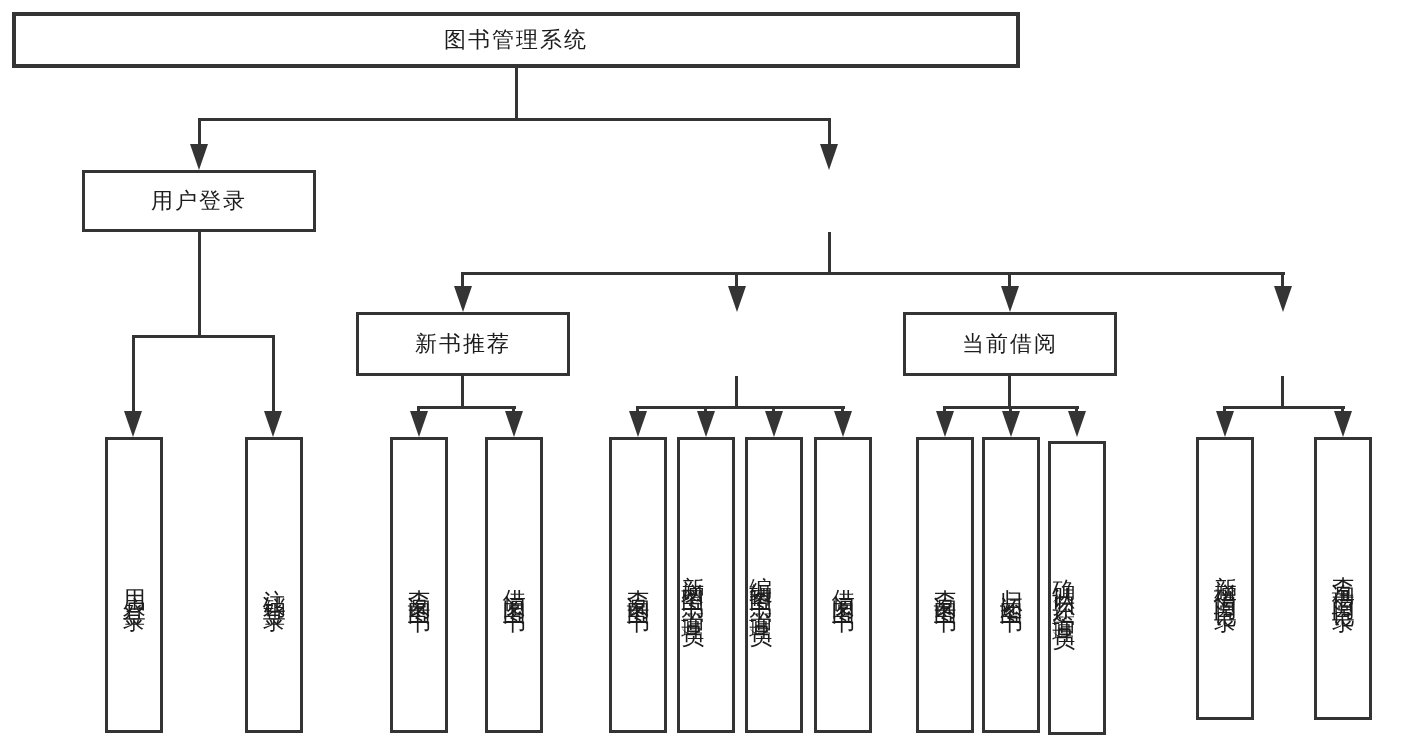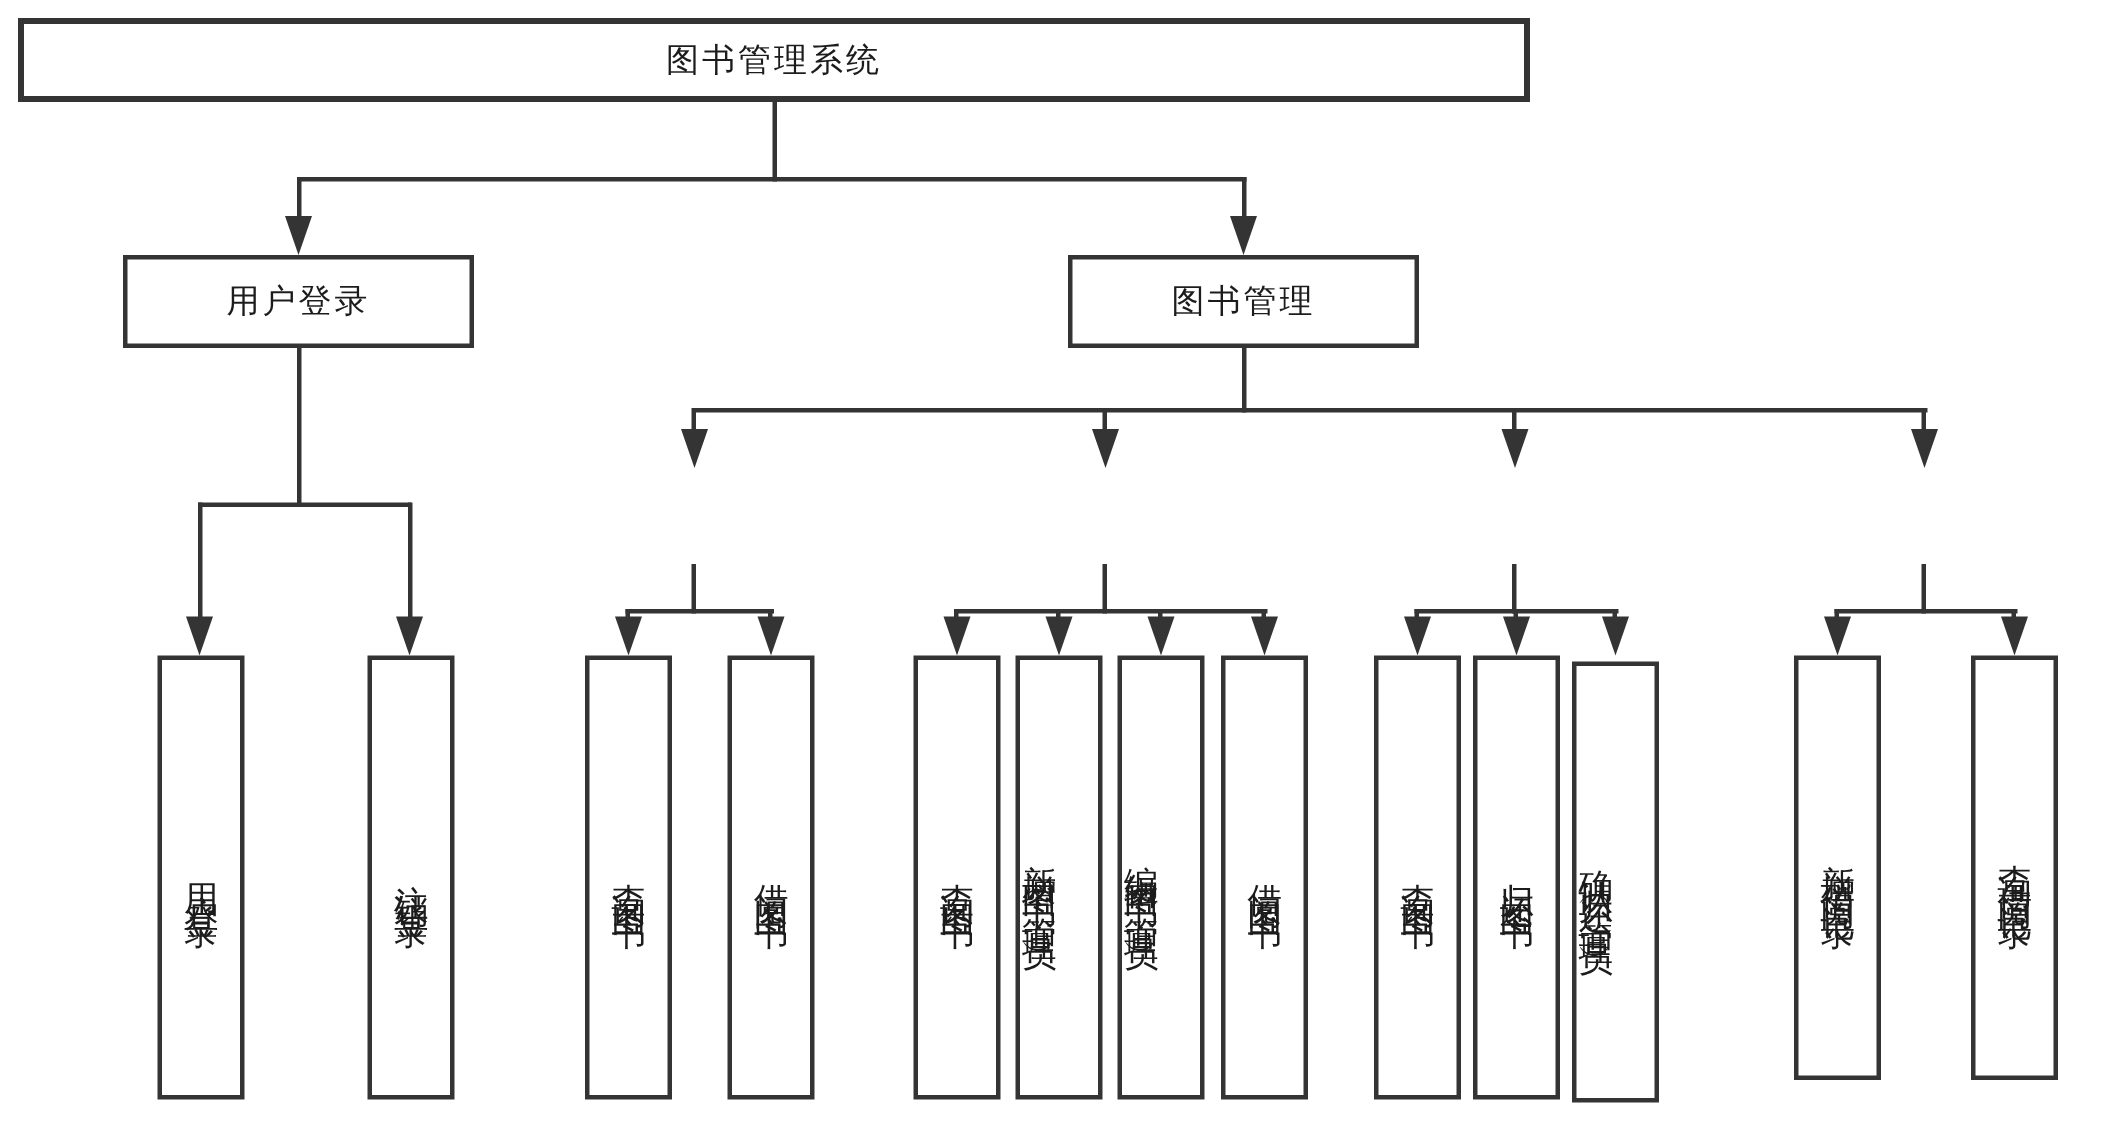"图书管理" div.box-h { html: <div> <span>图书管理</span> </div> -> none }
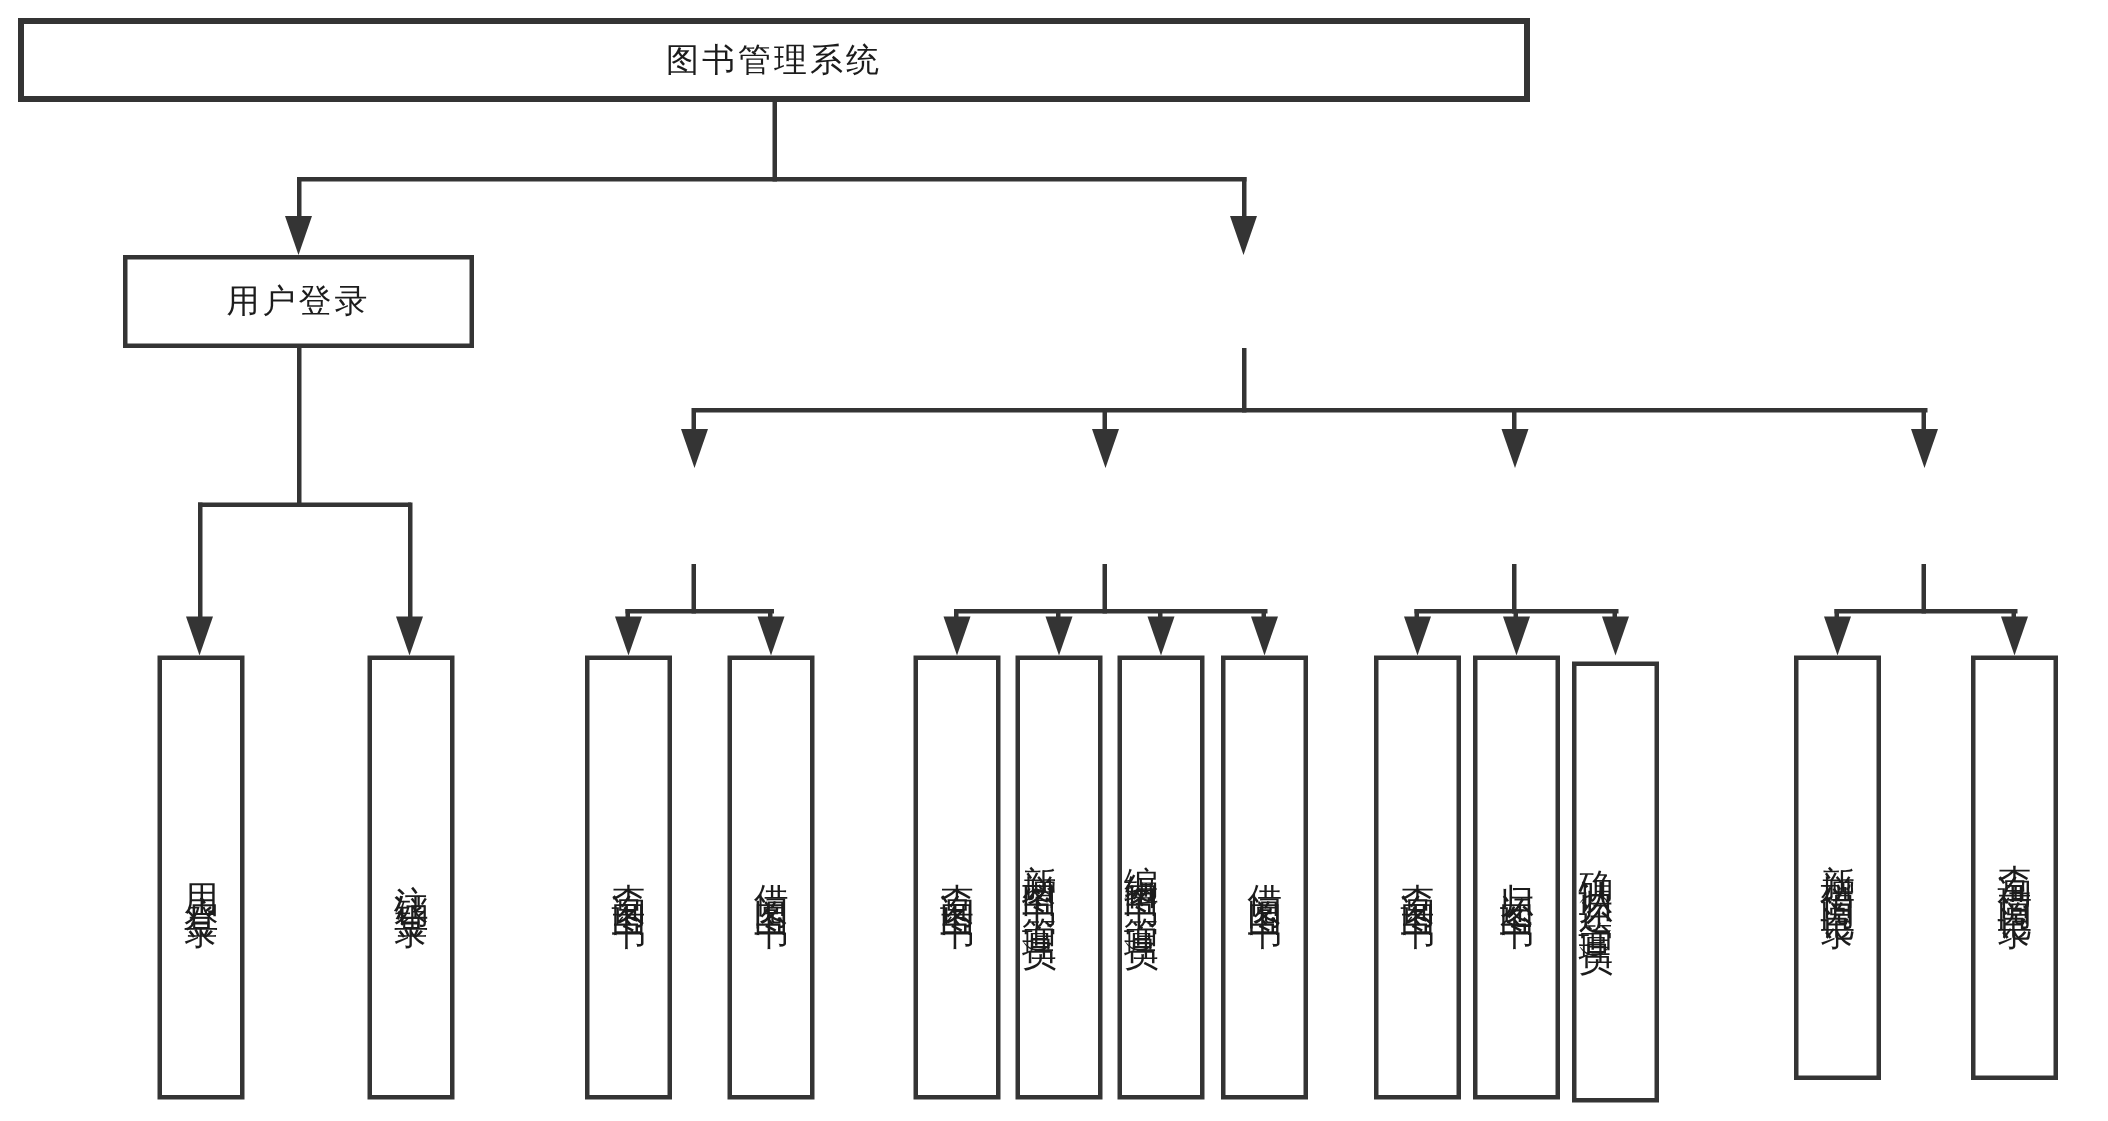"新书推荐" div.box-h { html: none -> <div> <span>新书推荐</span> </div> }
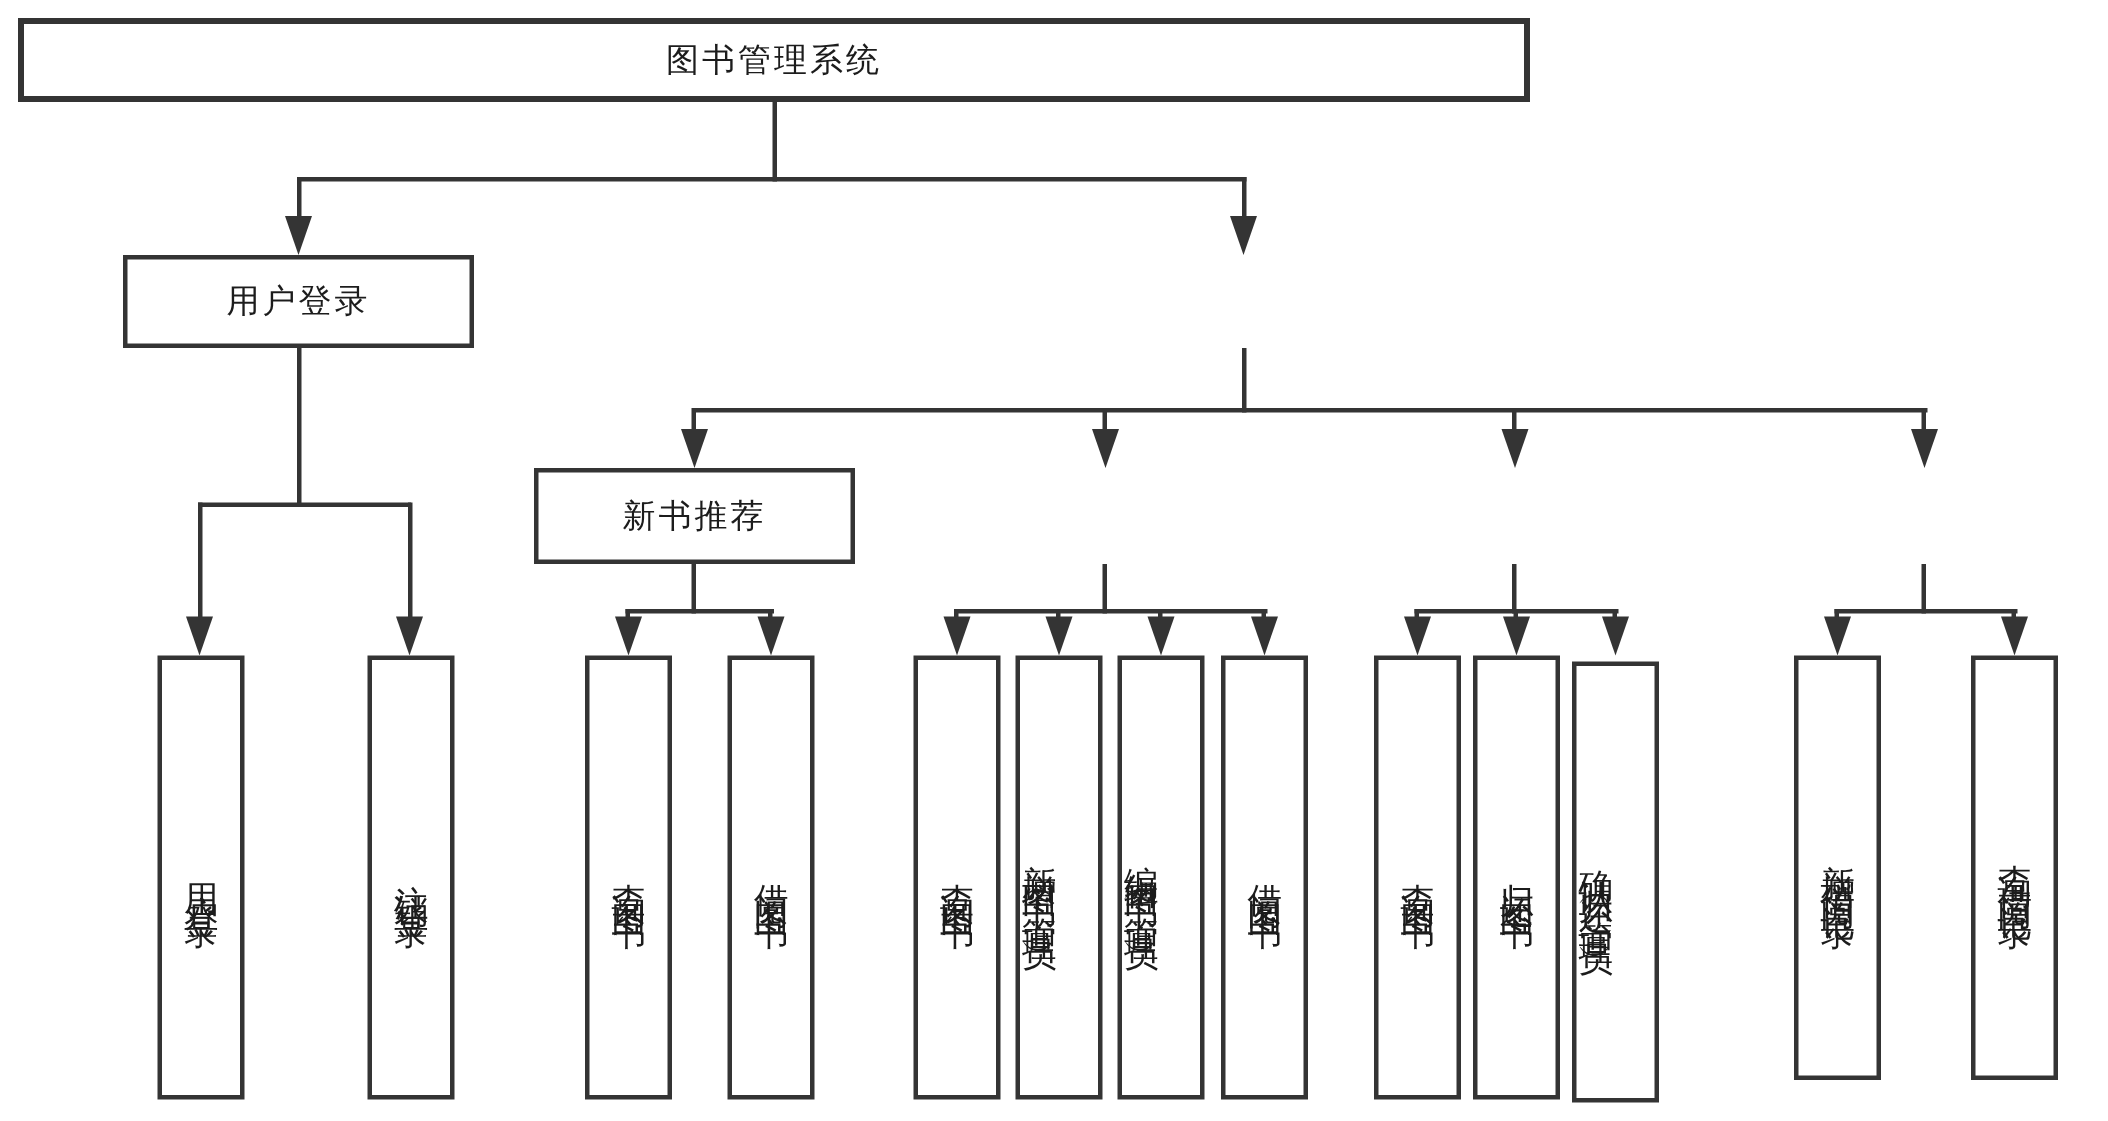"当前借阅" div.box-h { html: none -> <div> <span>当前借阅</span> </div> }
